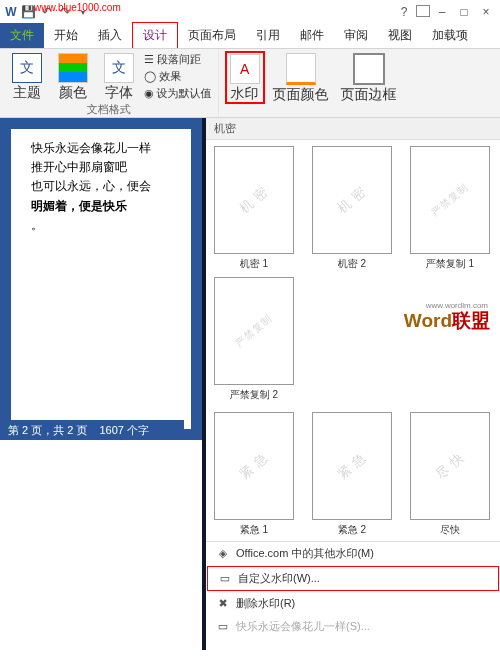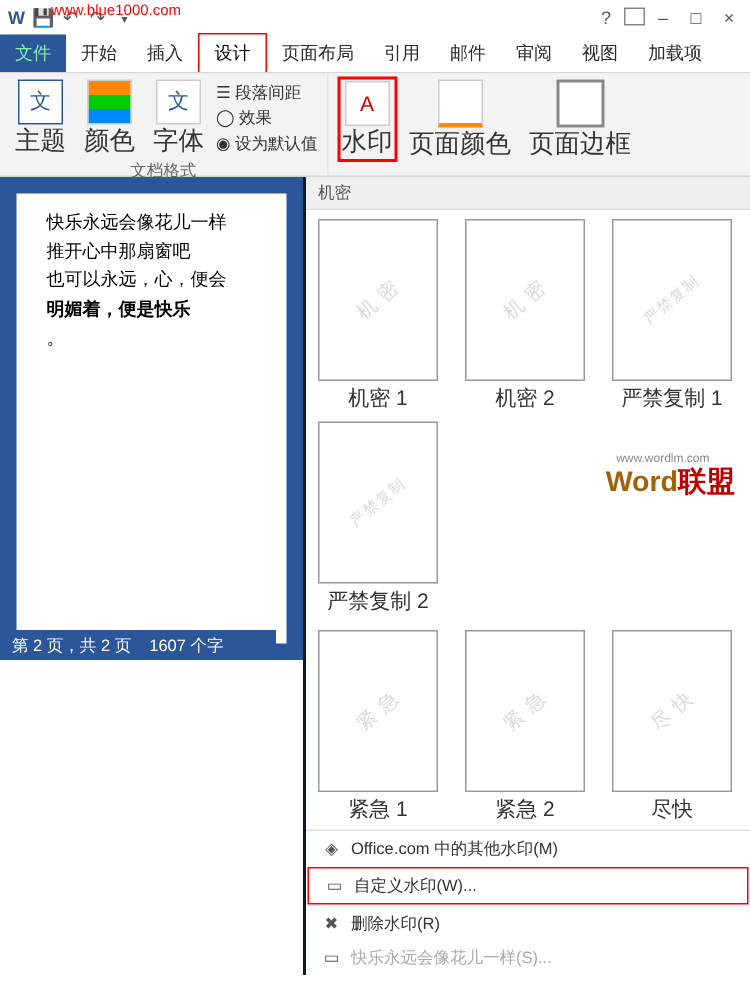"文件" .tab.file { color: #86efac -> #84cc16 }
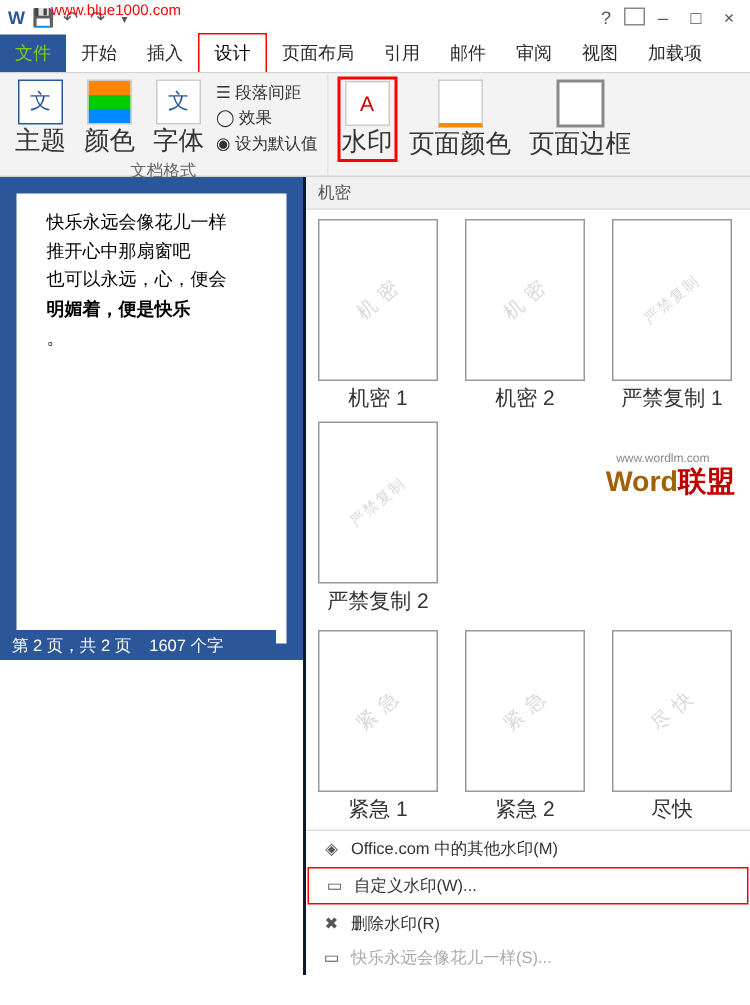"设计" .tab.active { color: #000000 -> #701a75 }
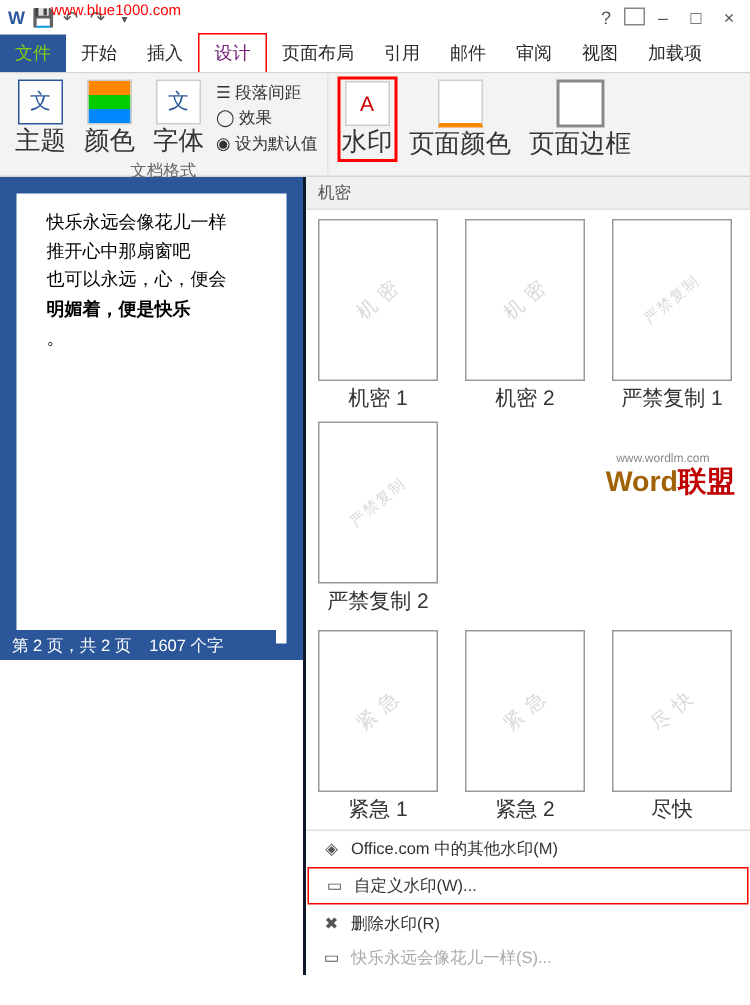"主题" .big-btn .text { font-size: 17px -> 14px }
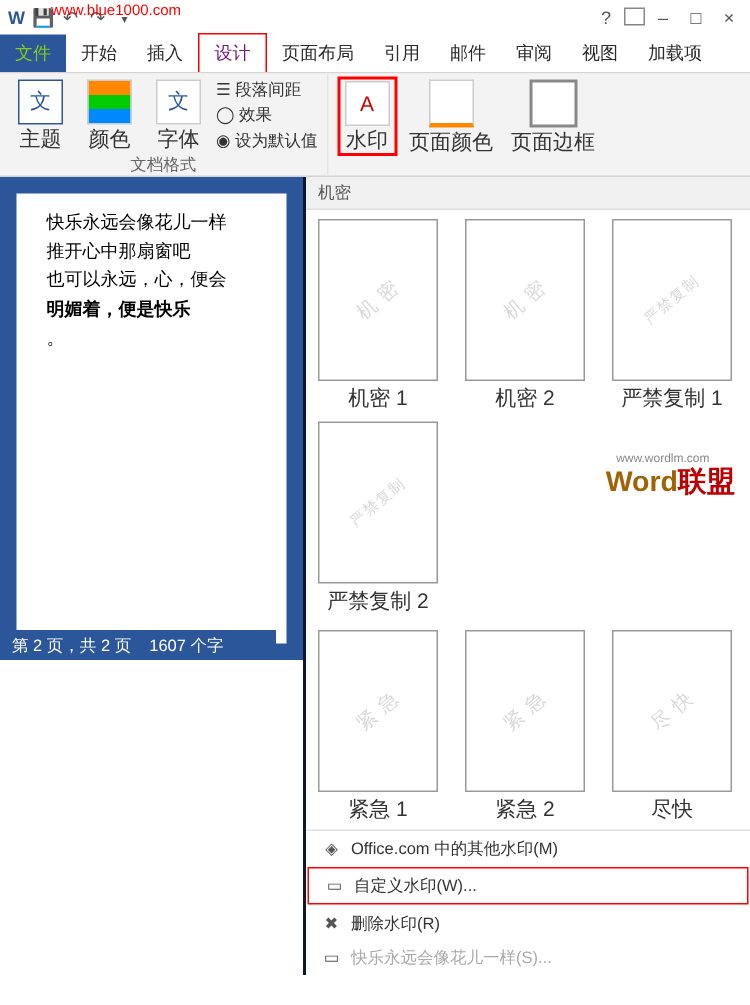"机密" .gallery-panel { border-left: 2px solid #0f172a -> 4px solid #0f172a }
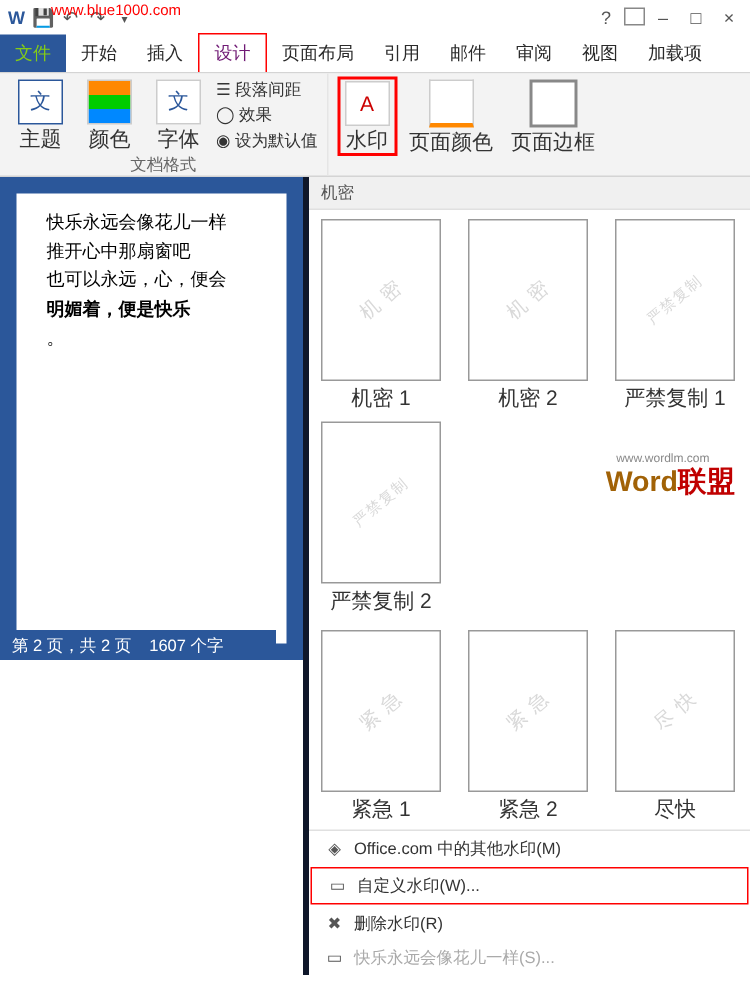"机密 1" .thumb-label { font-size: 14px -> 10px }
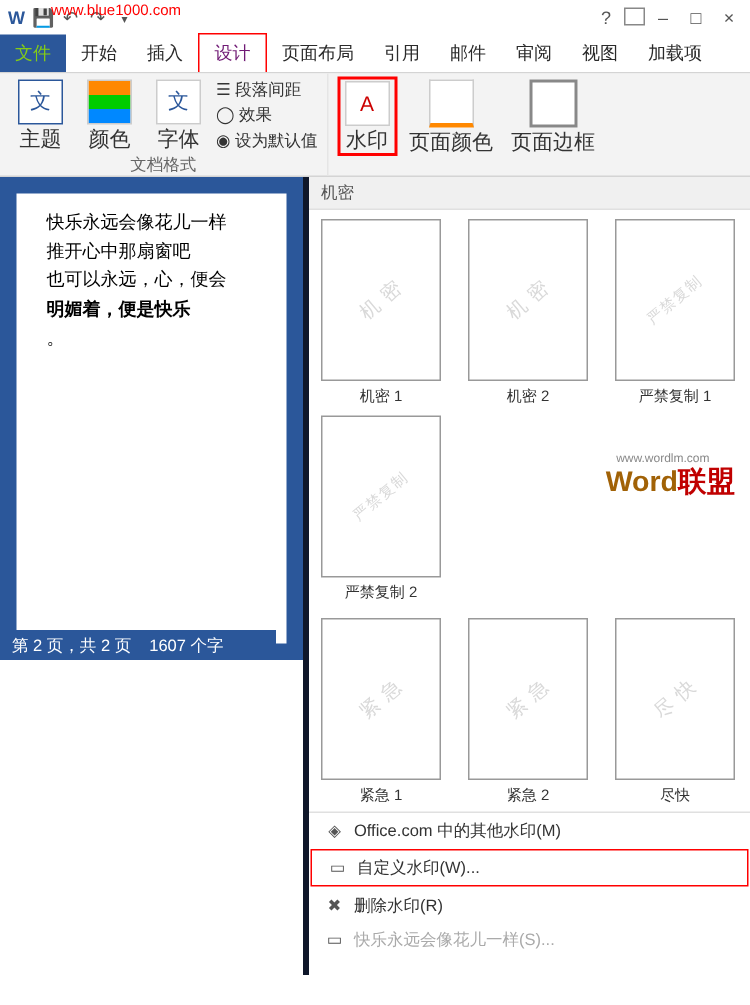"www.wordlm.com" .brand .tiny { right: 17px -> 2px }
